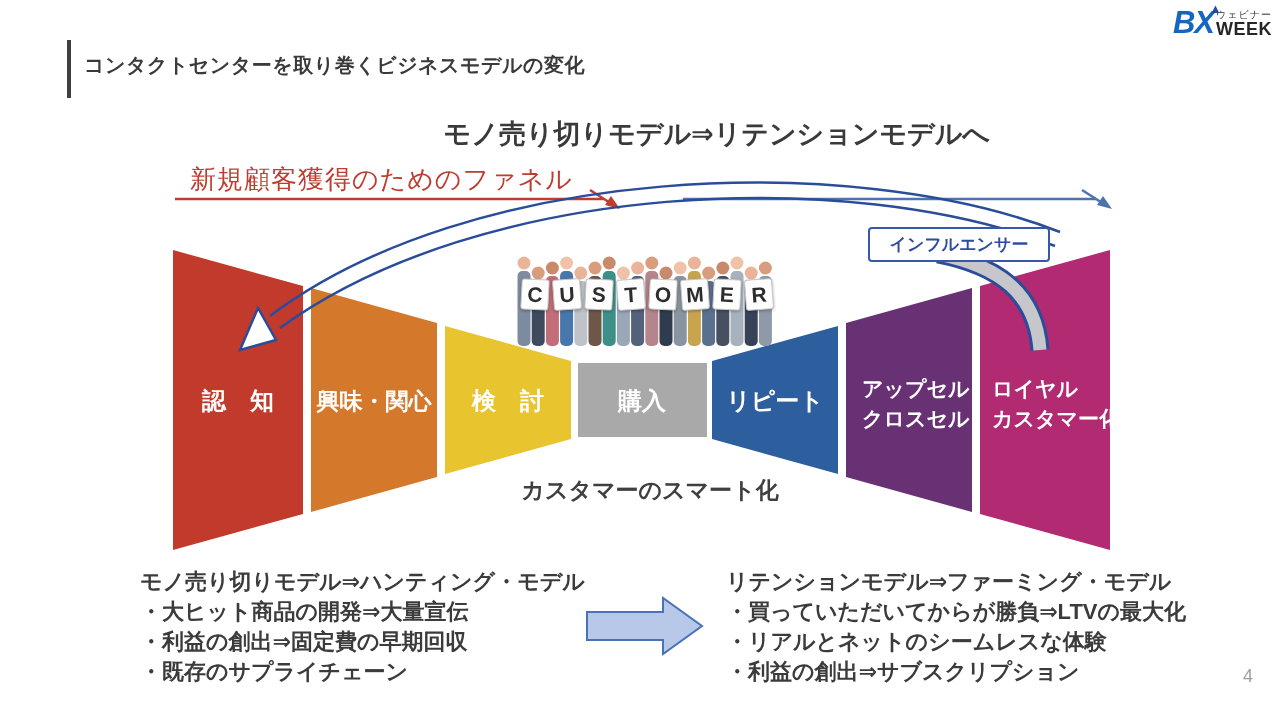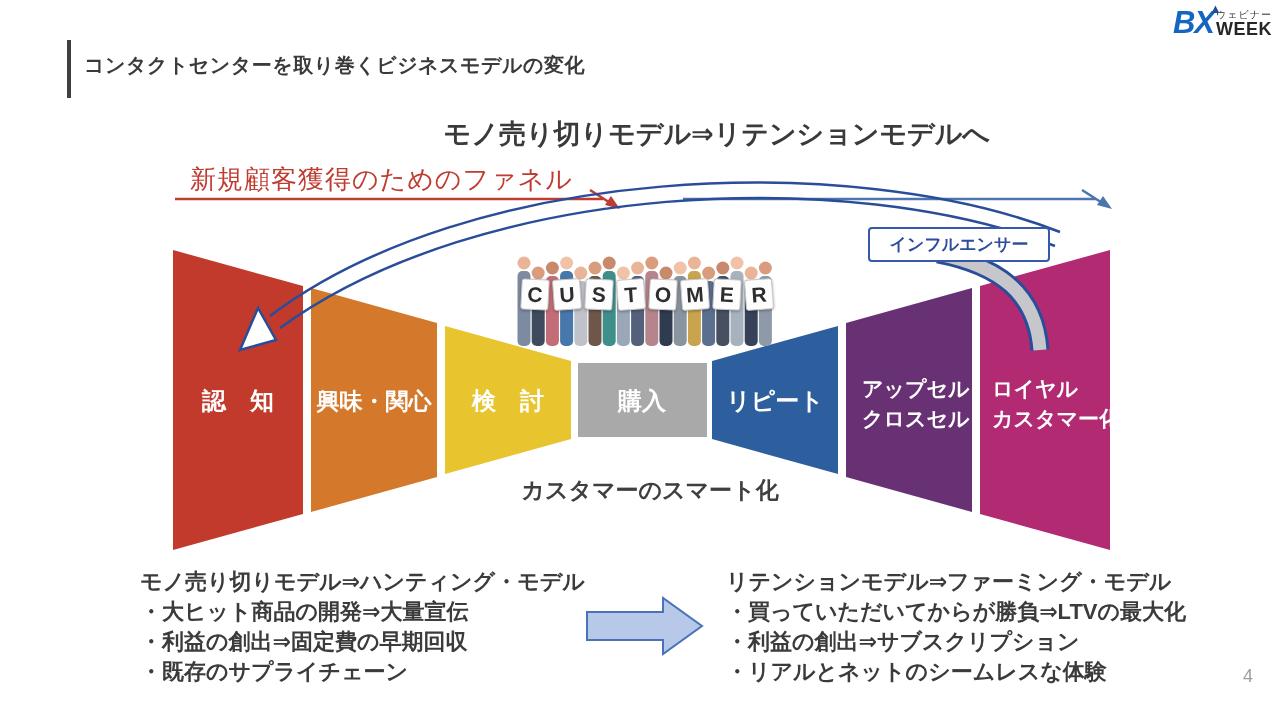"・利益の創出⇒サブスクリプション" div { order: before "・リアルとネットのシームレスな体験" -> after "・リアルとネットのシームレスな体験" }
